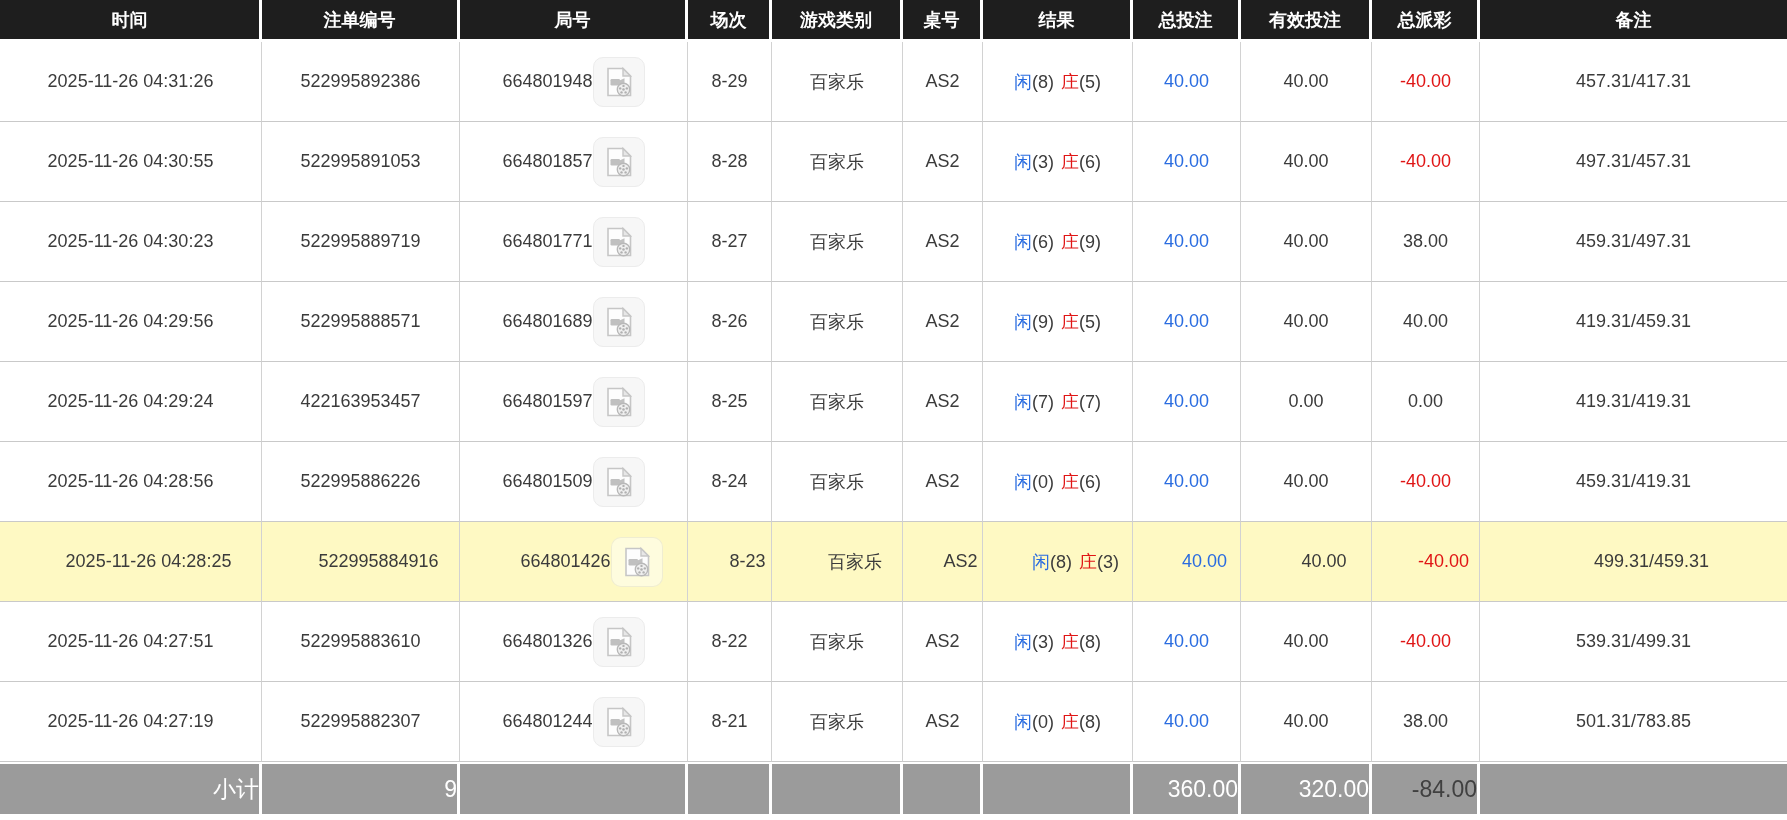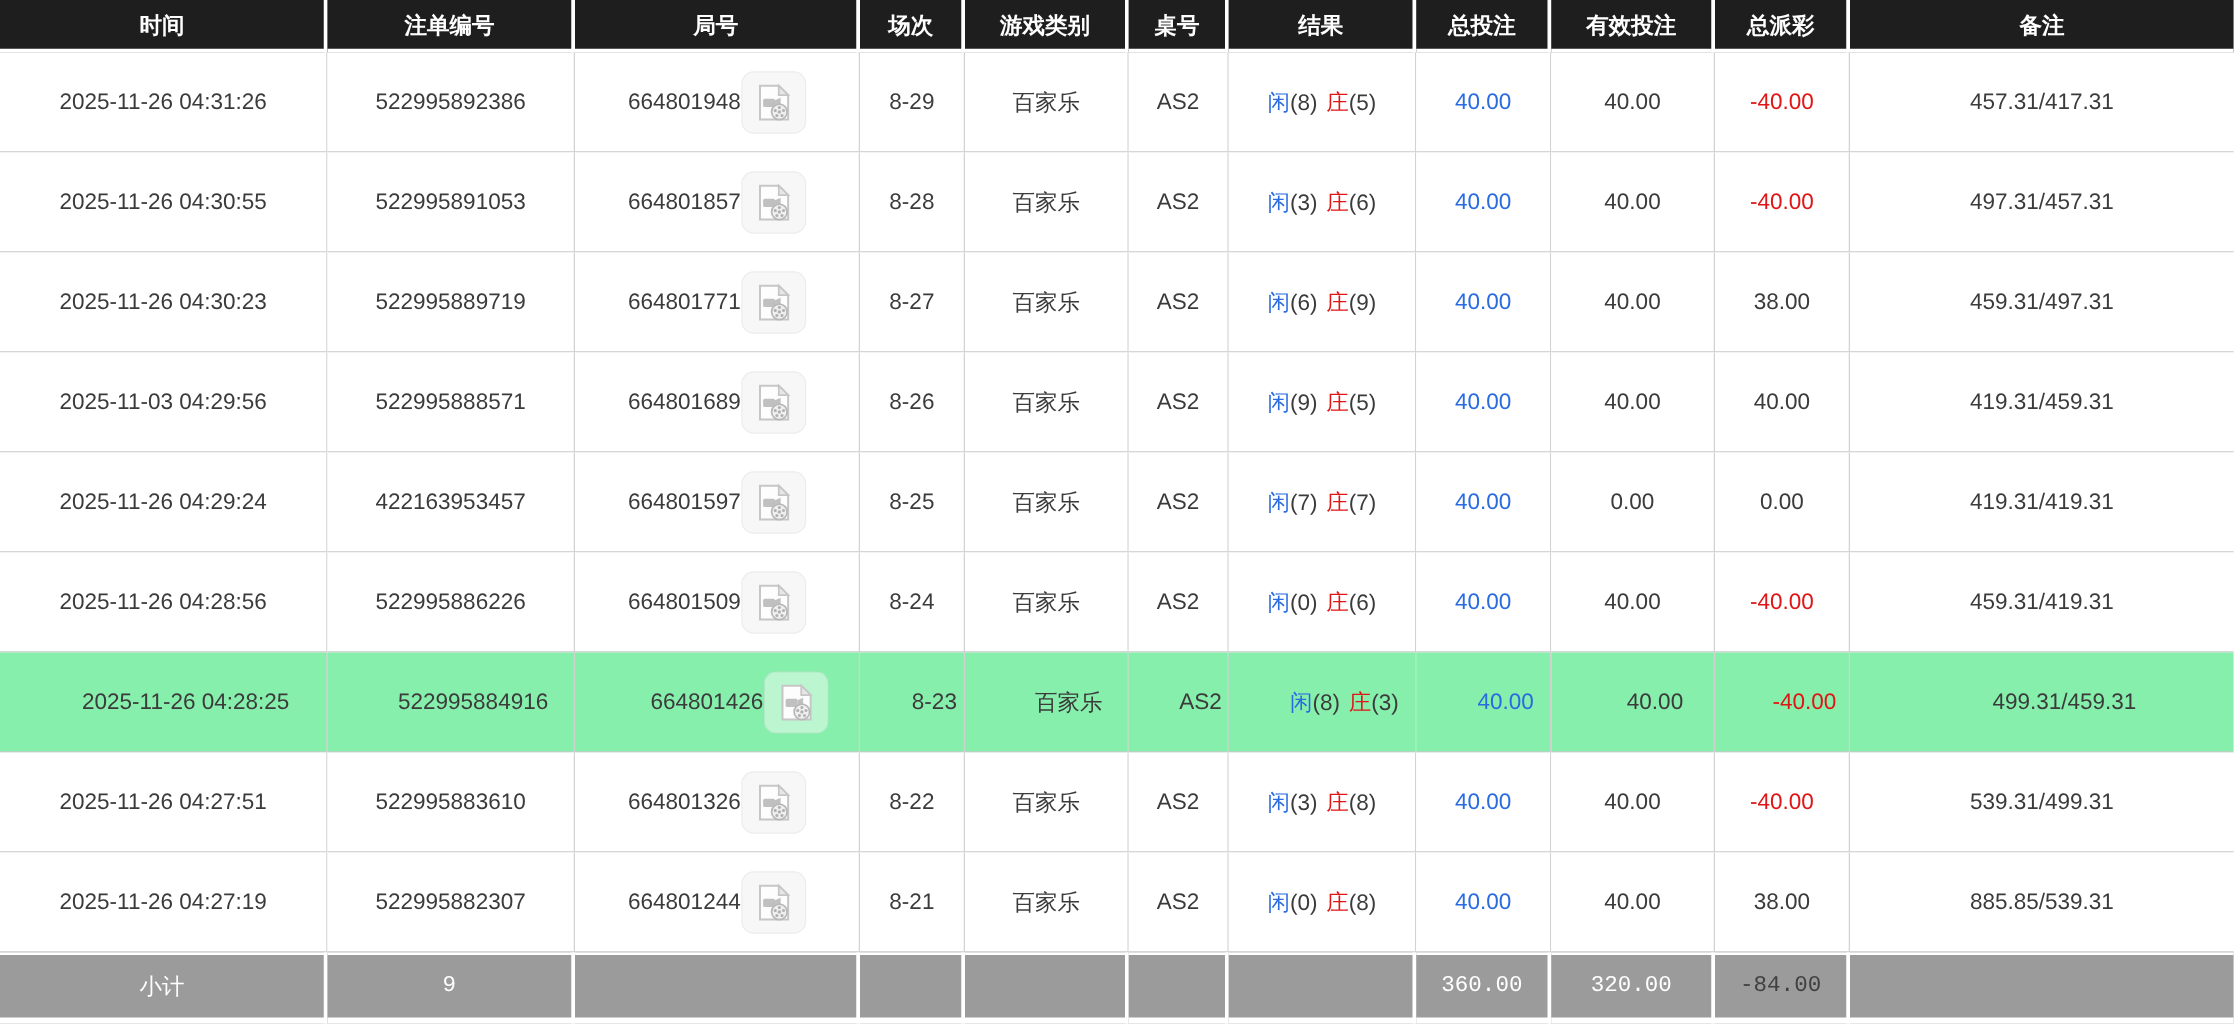"2025-11-03 04:29:56" td { text: 2025-11-03 -> 2025-11-26 }
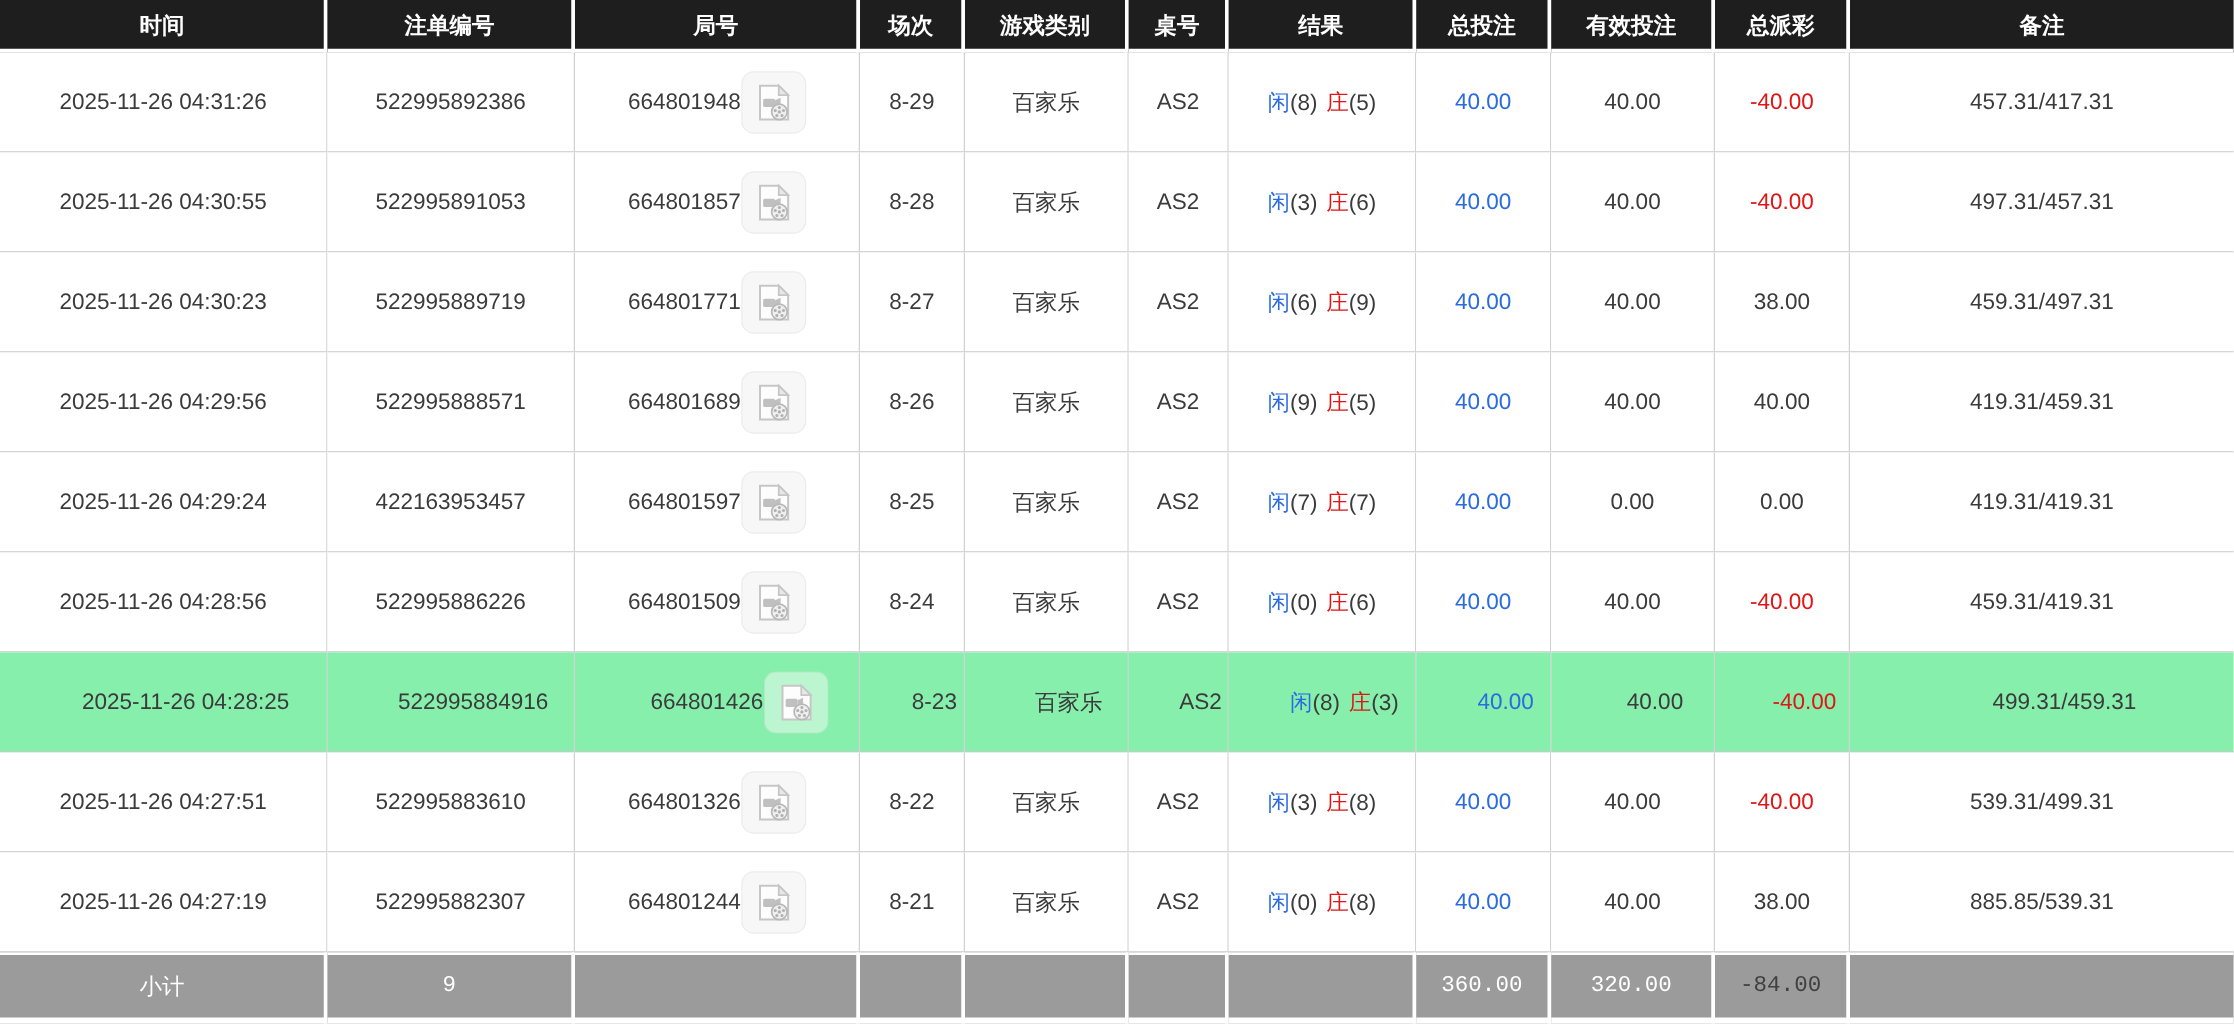"2025-11-26 04:28:25" tr.highlight td { background: #86efac -> #fef9c3 }
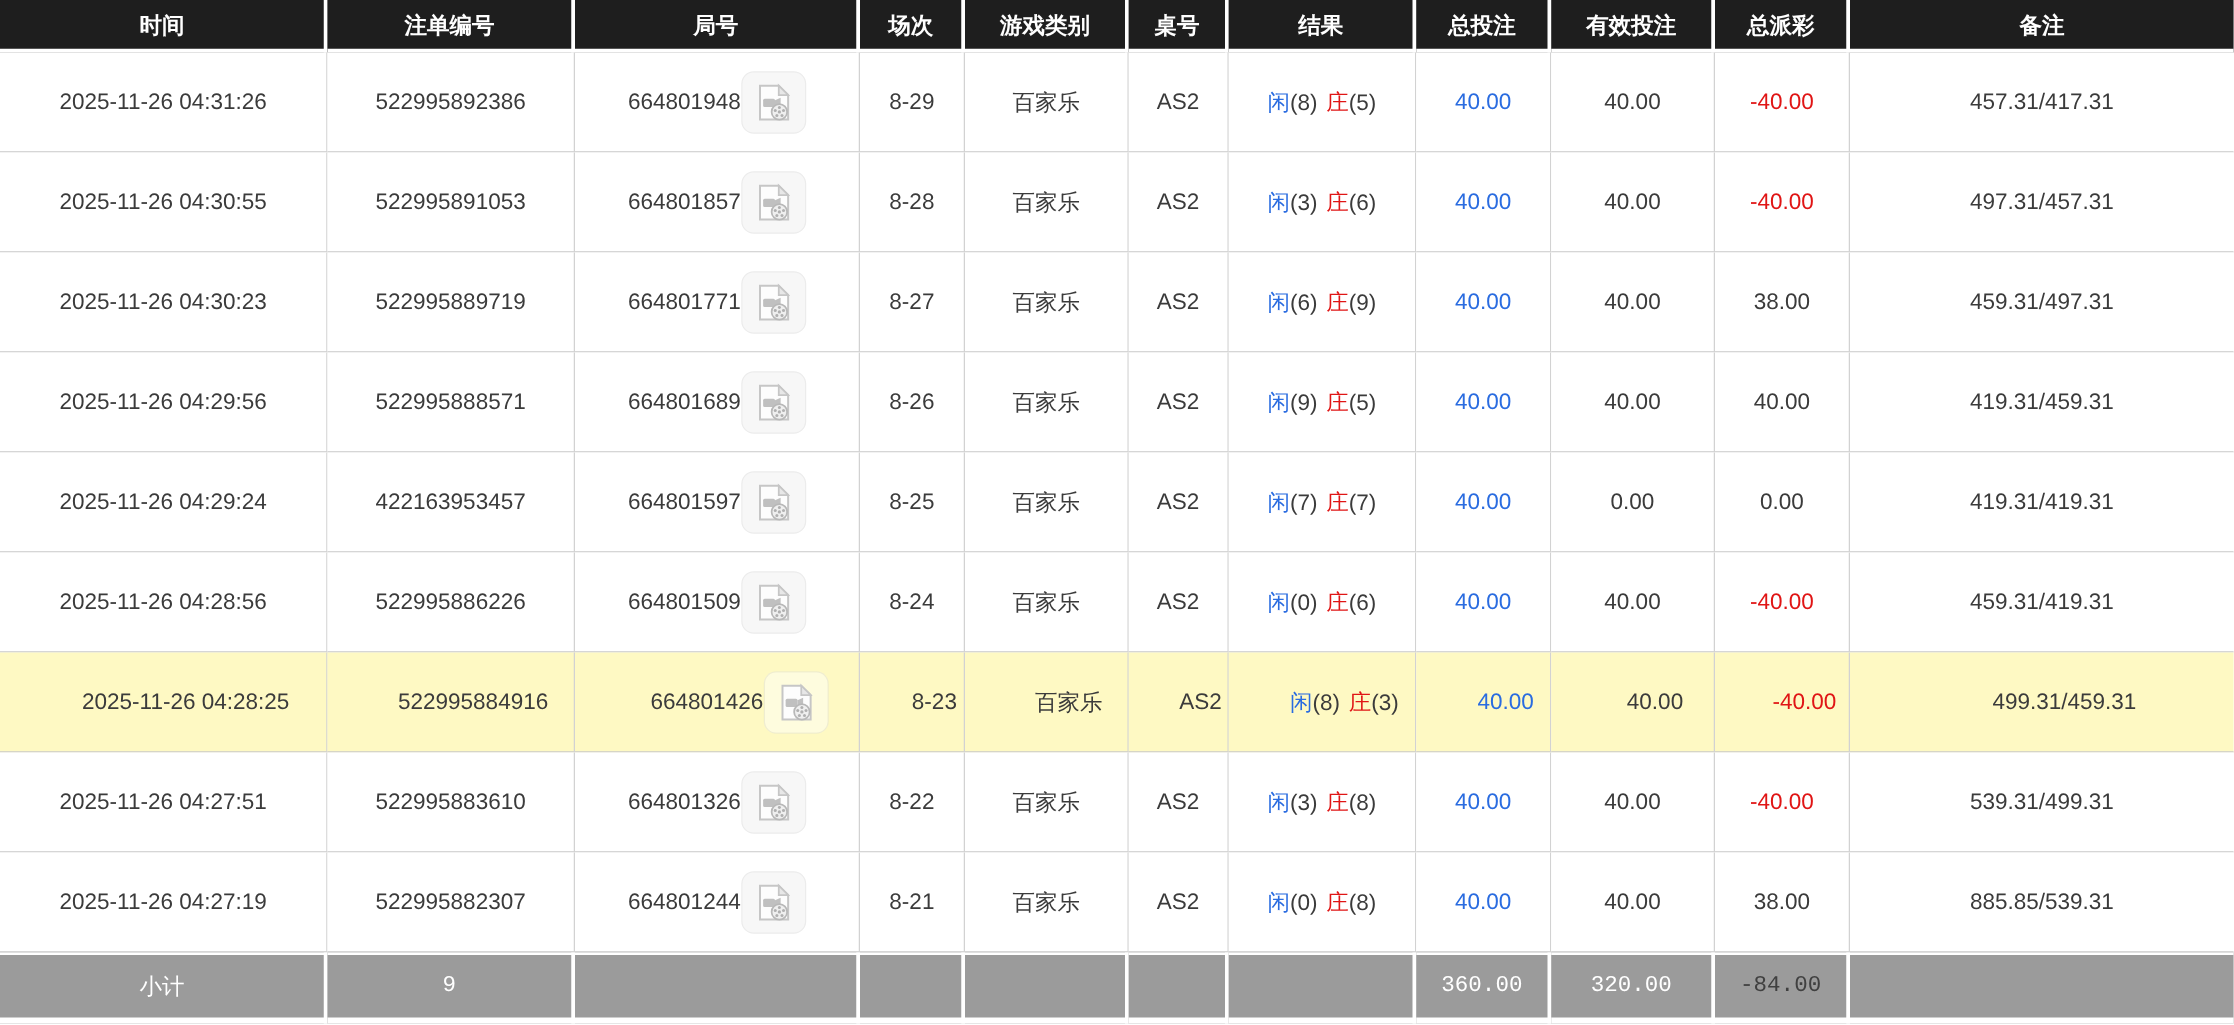"885.85/539.31" td { text: 885.85/539.31 -> 501.31/783.85 }
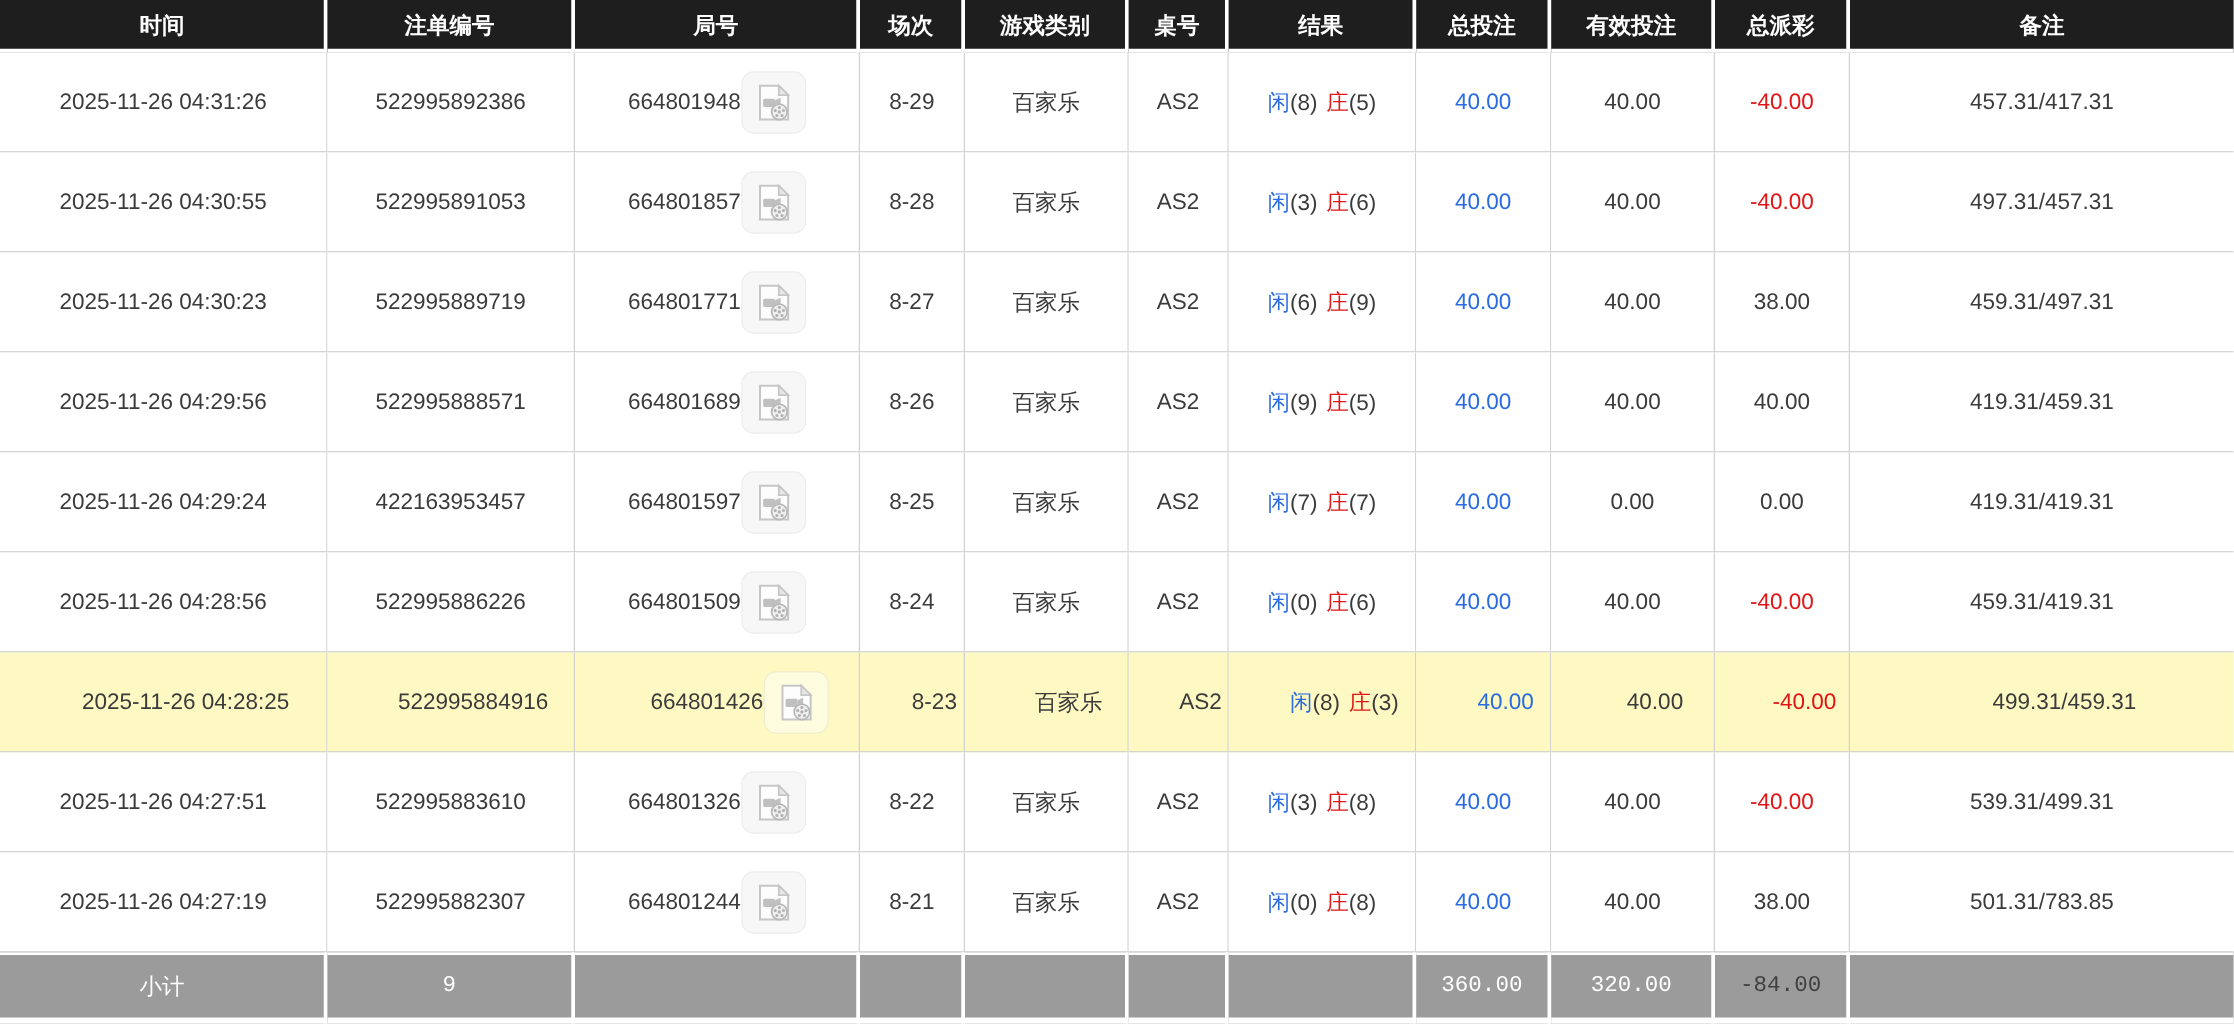"小计" tr.subtotal td { font-family: Liberation Mono, monospace -> none; font-size: 18px -> 23px; text-align: center -> right }
